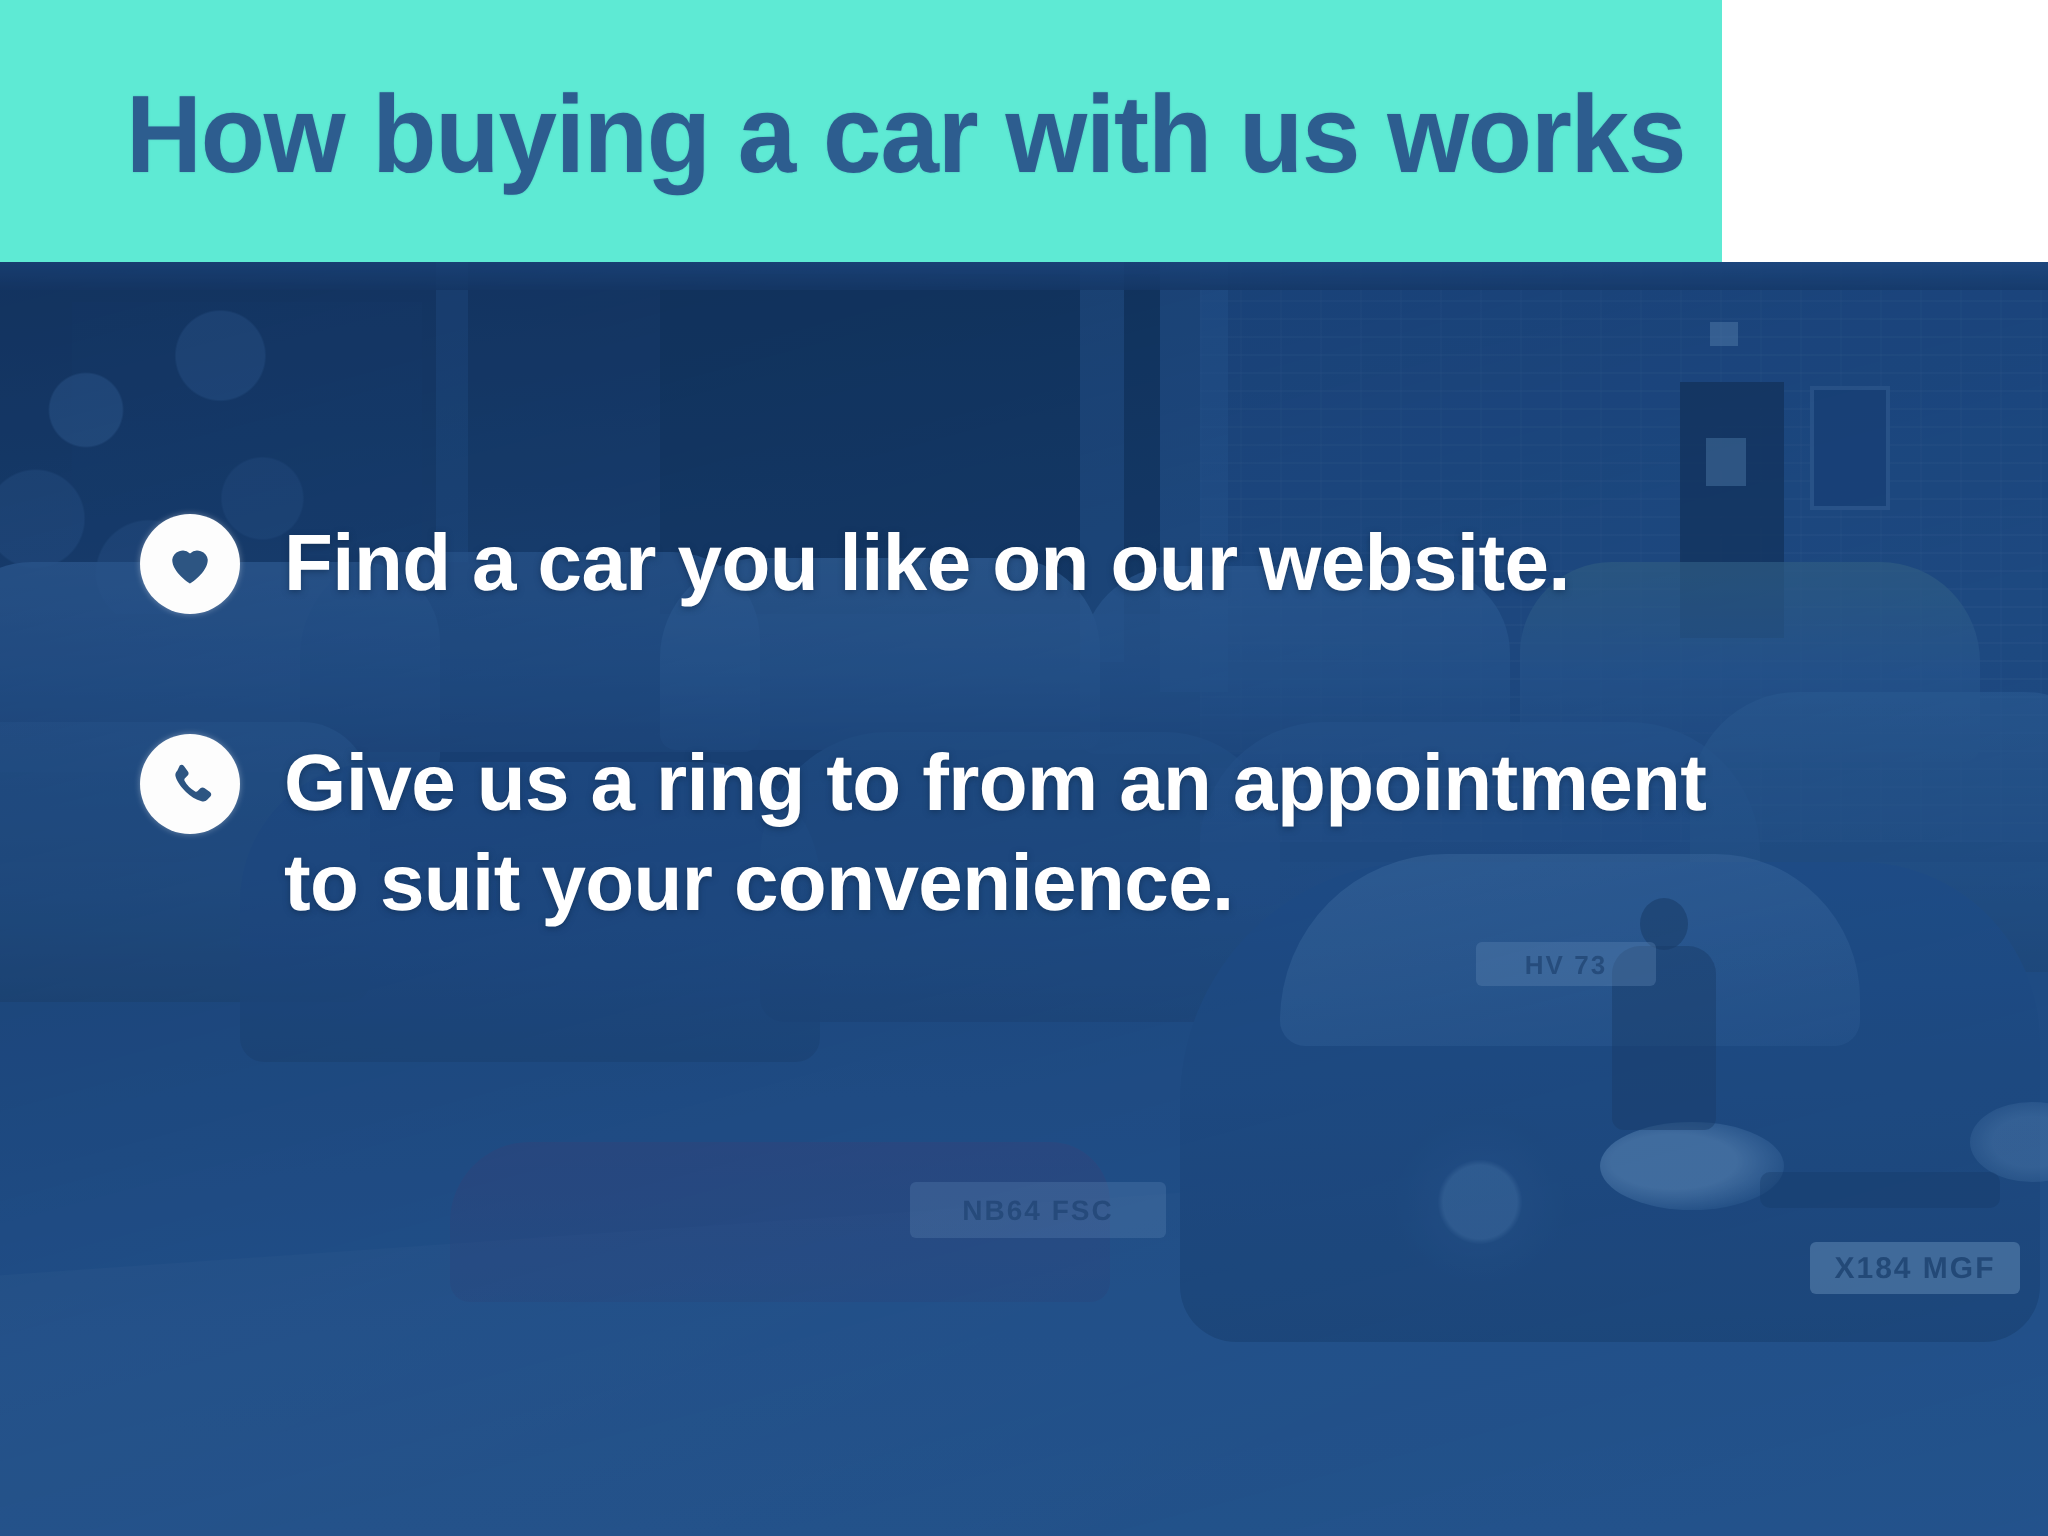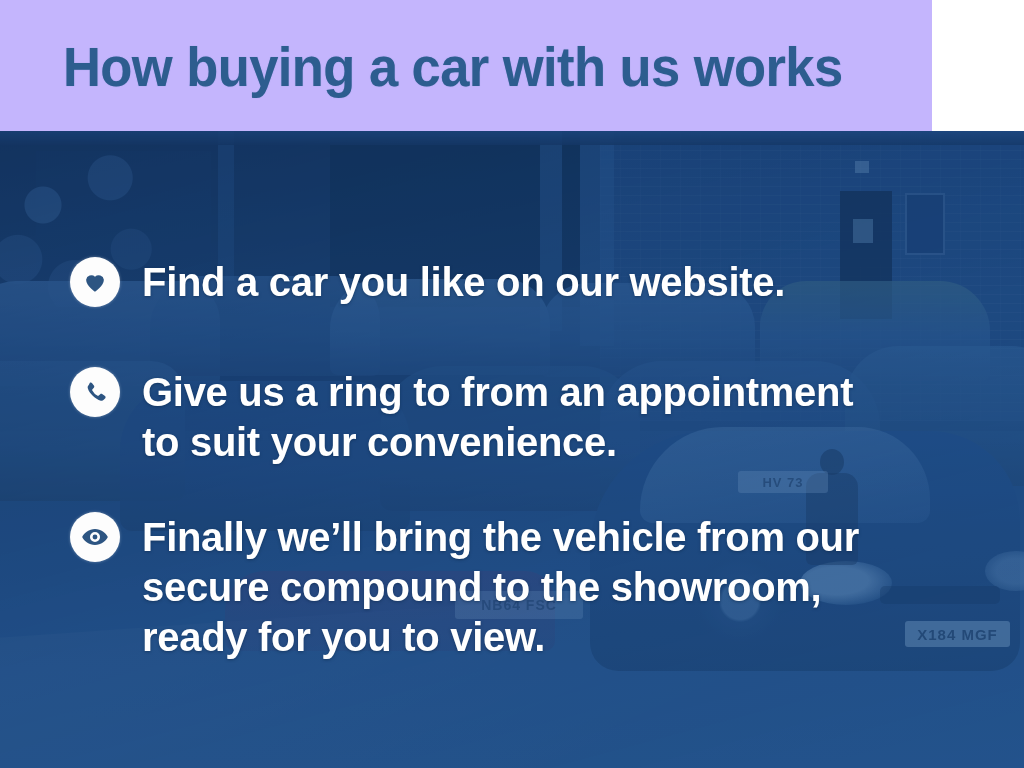"How buying a car with" #header-band { background: #c4b5fd -> #5eead4; width: 932px -> 861px }
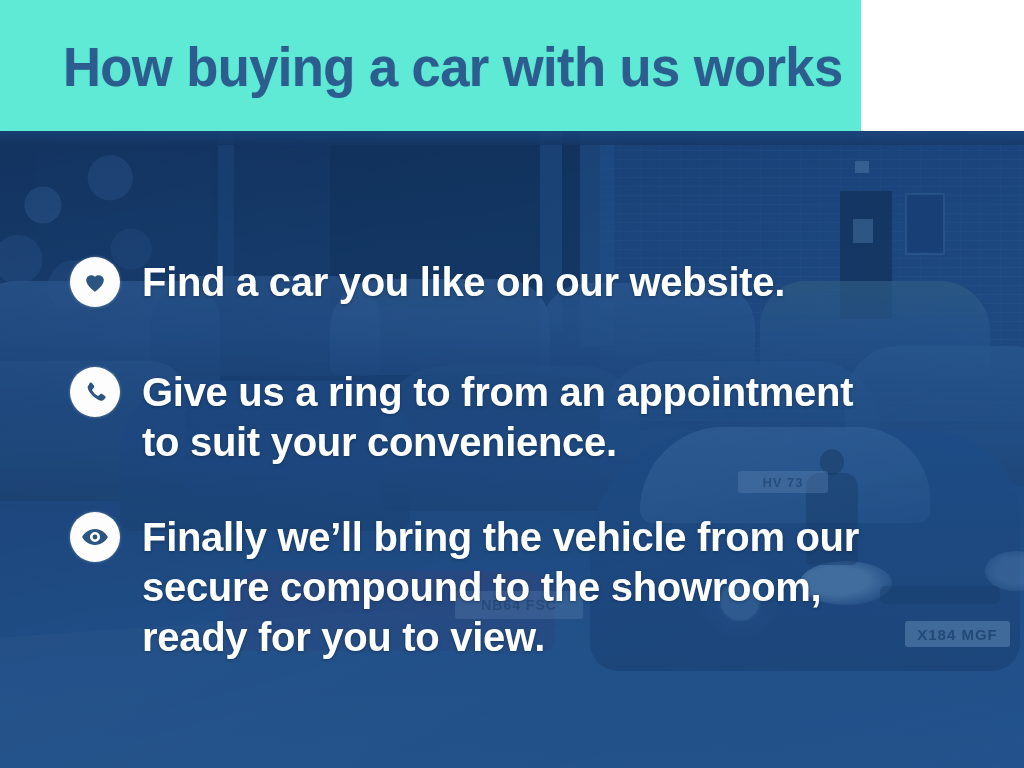"Finally we’ll bring the vehicle" div.step { html: <div> <span> <svg> <path></path> <circle></circle> </svg> </span> <span>Finally we’ll bring the vehicle from our secure compound to the showroom, ready for you to view.</span> </div> -> none }
